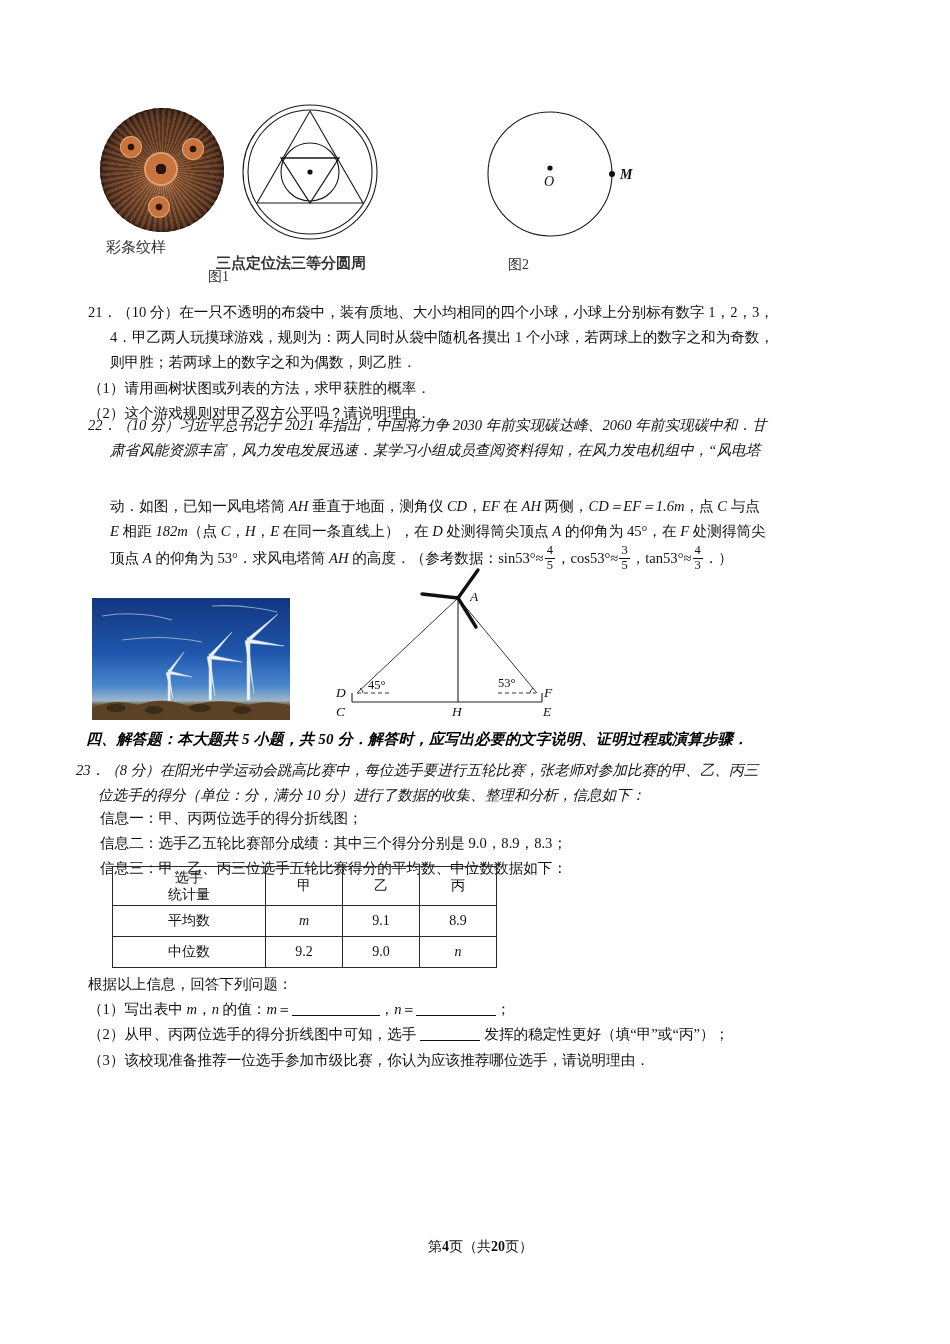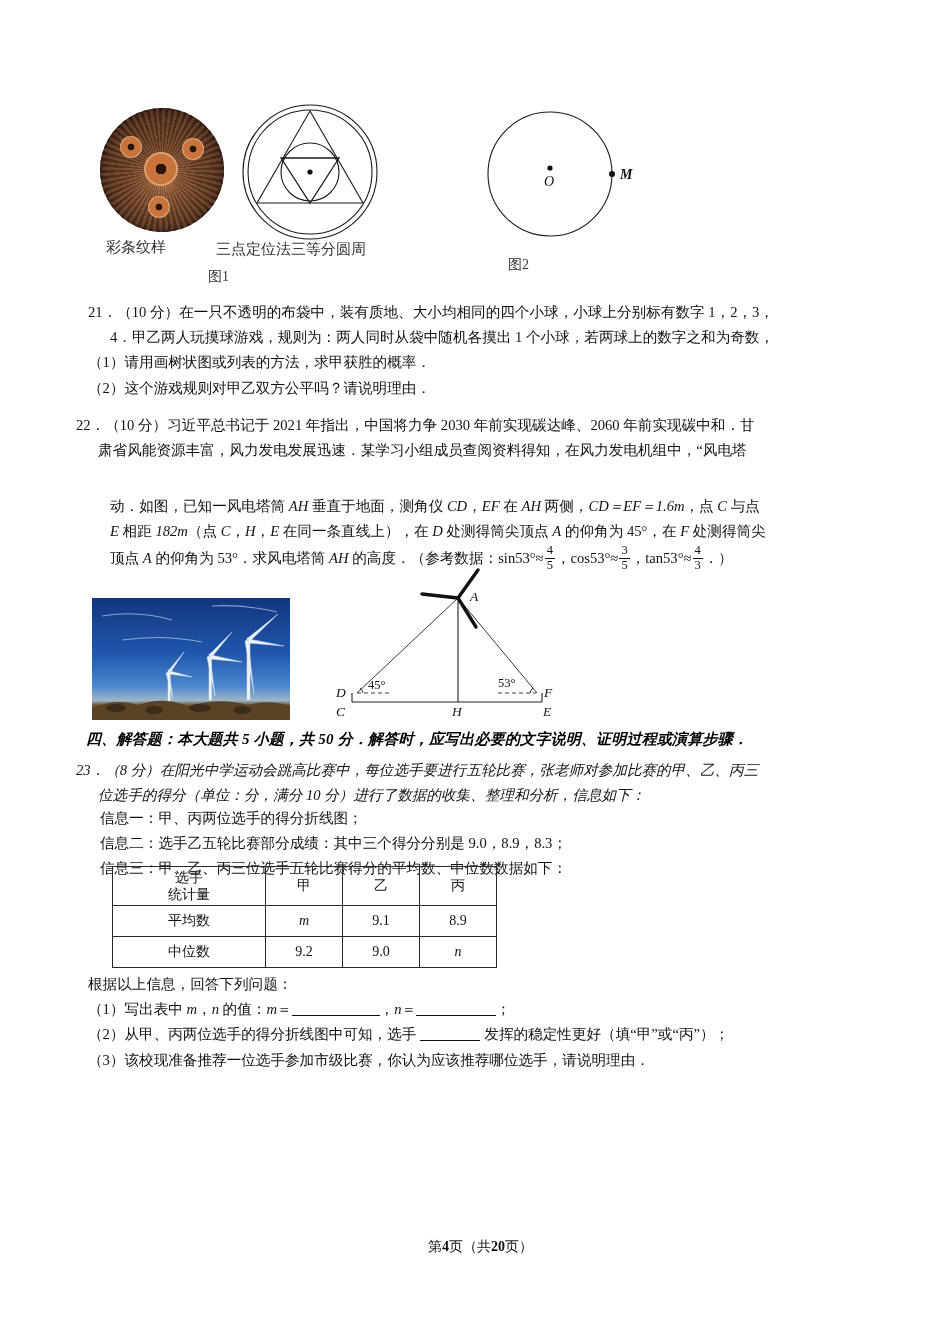"三点定位法三等分圆周" .cap-method { font-weight: none -> bold; top: 140px -> 154px }
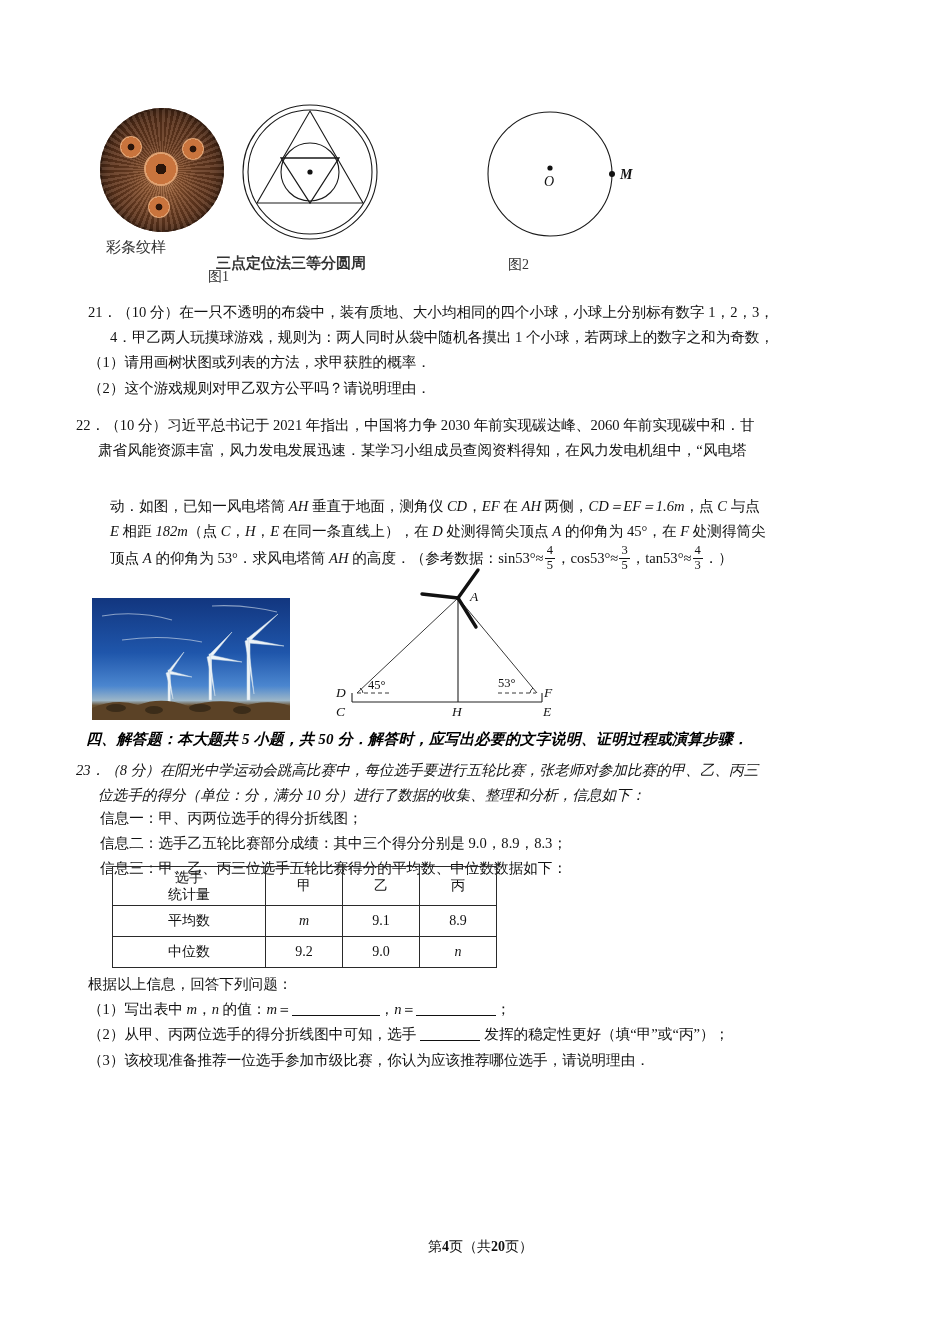"则甲胜；若两球上的数字之和为偶数，则乙胜．" span.indent { html: none -> <span>则甲胜；若两球上的数字之和为偶数，则乙胜．</span> }
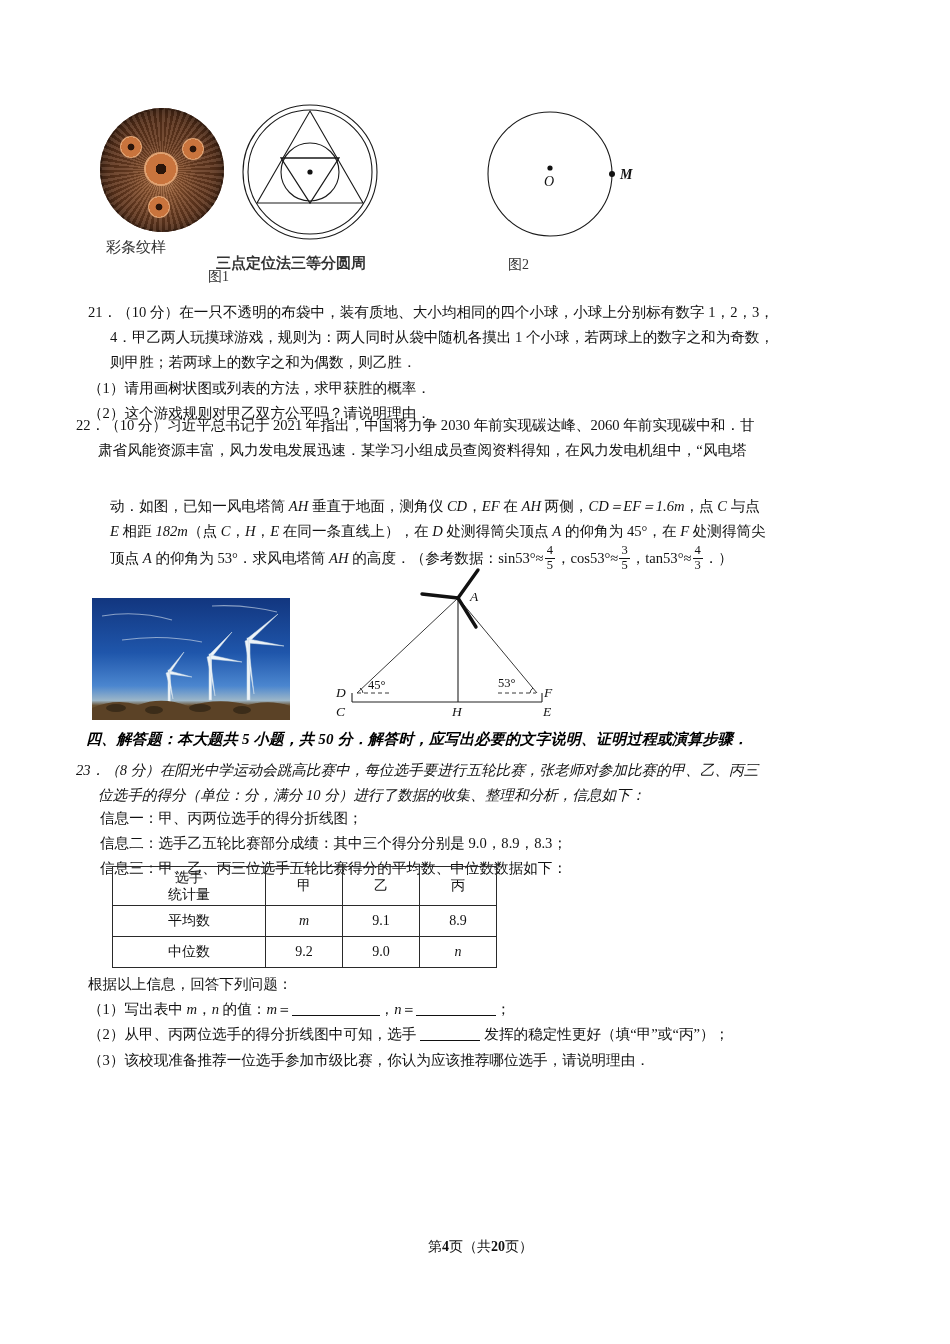"22．（10 分）习近平总书记于 2021 年指出，中国将力争 2030" .q22 { font-style: none -> italic; left: 76px -> 88px }
